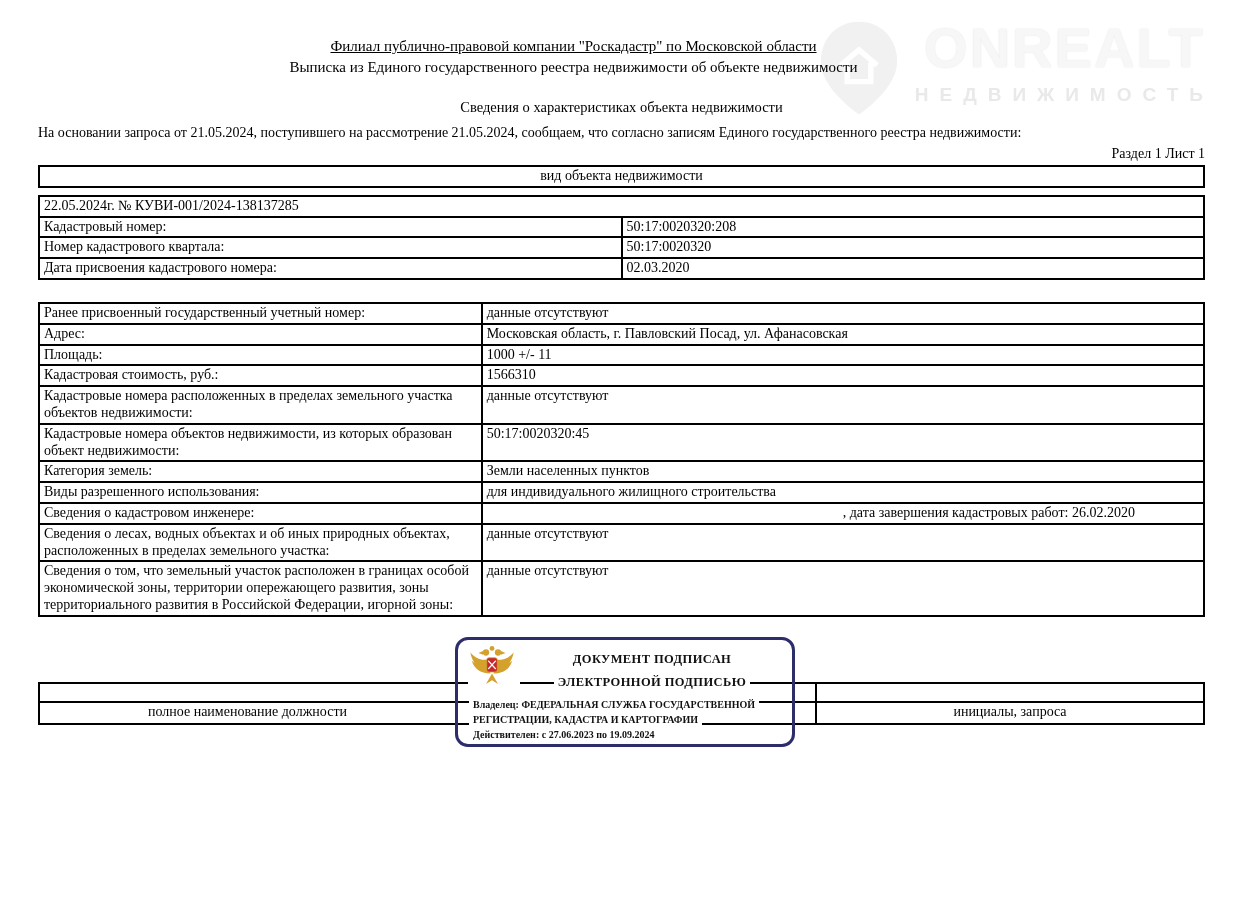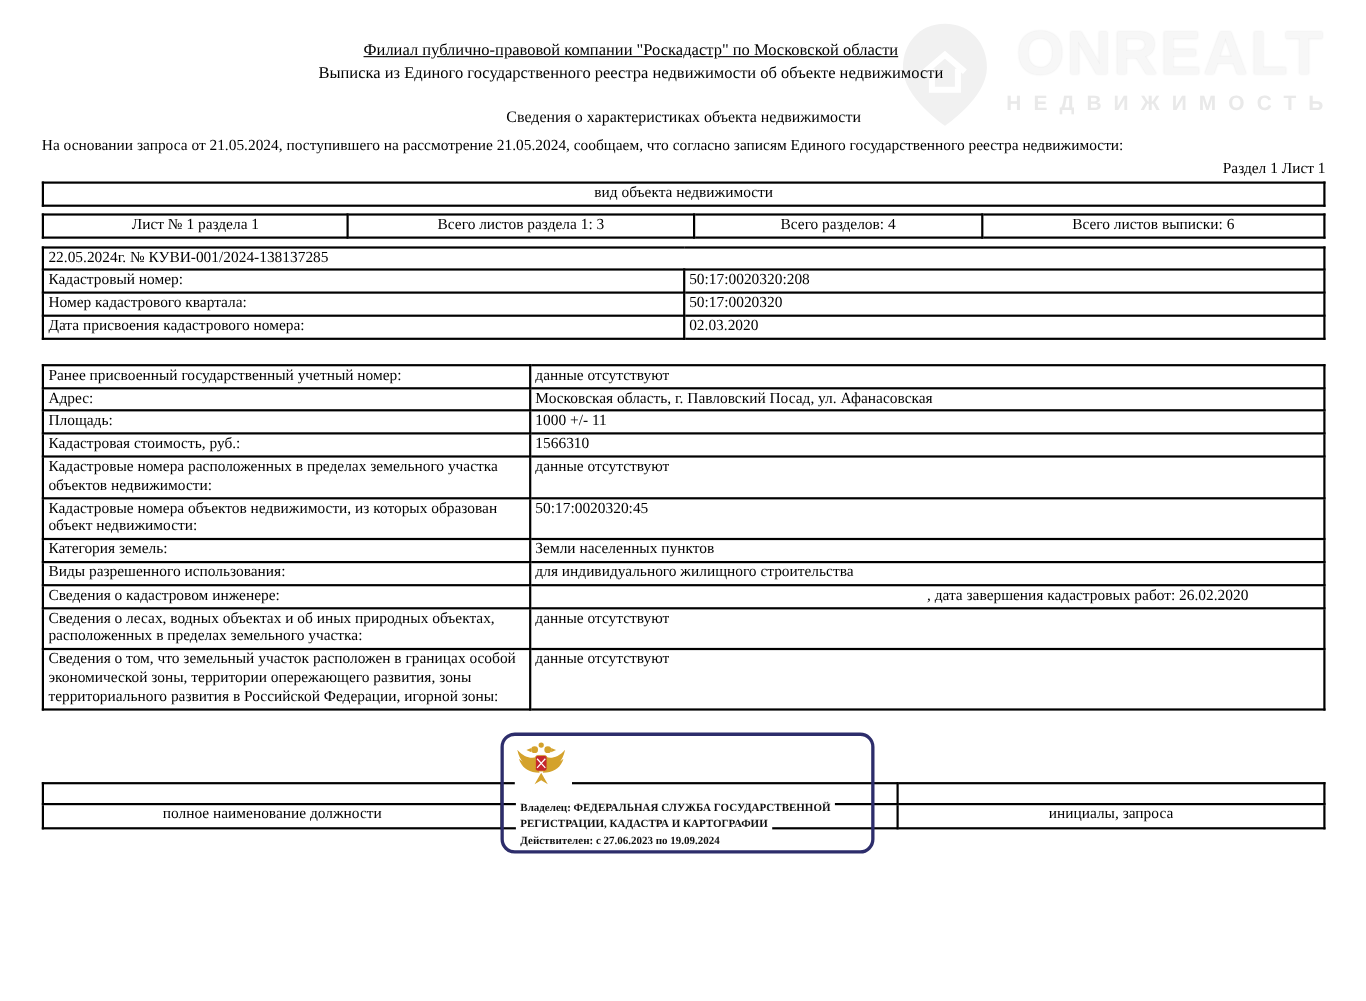"Лист № 1 раздела 1" table.sheets-table { html: <table> <tbody> <tr> <td>Лист № 1 раздела 1</td> <td>Всего листов раздела 1: 3</td> <td>Всего разделов: 4</td> <td>Всего листов выписки: 6</td> </tr> </tbody> </table> -> none }
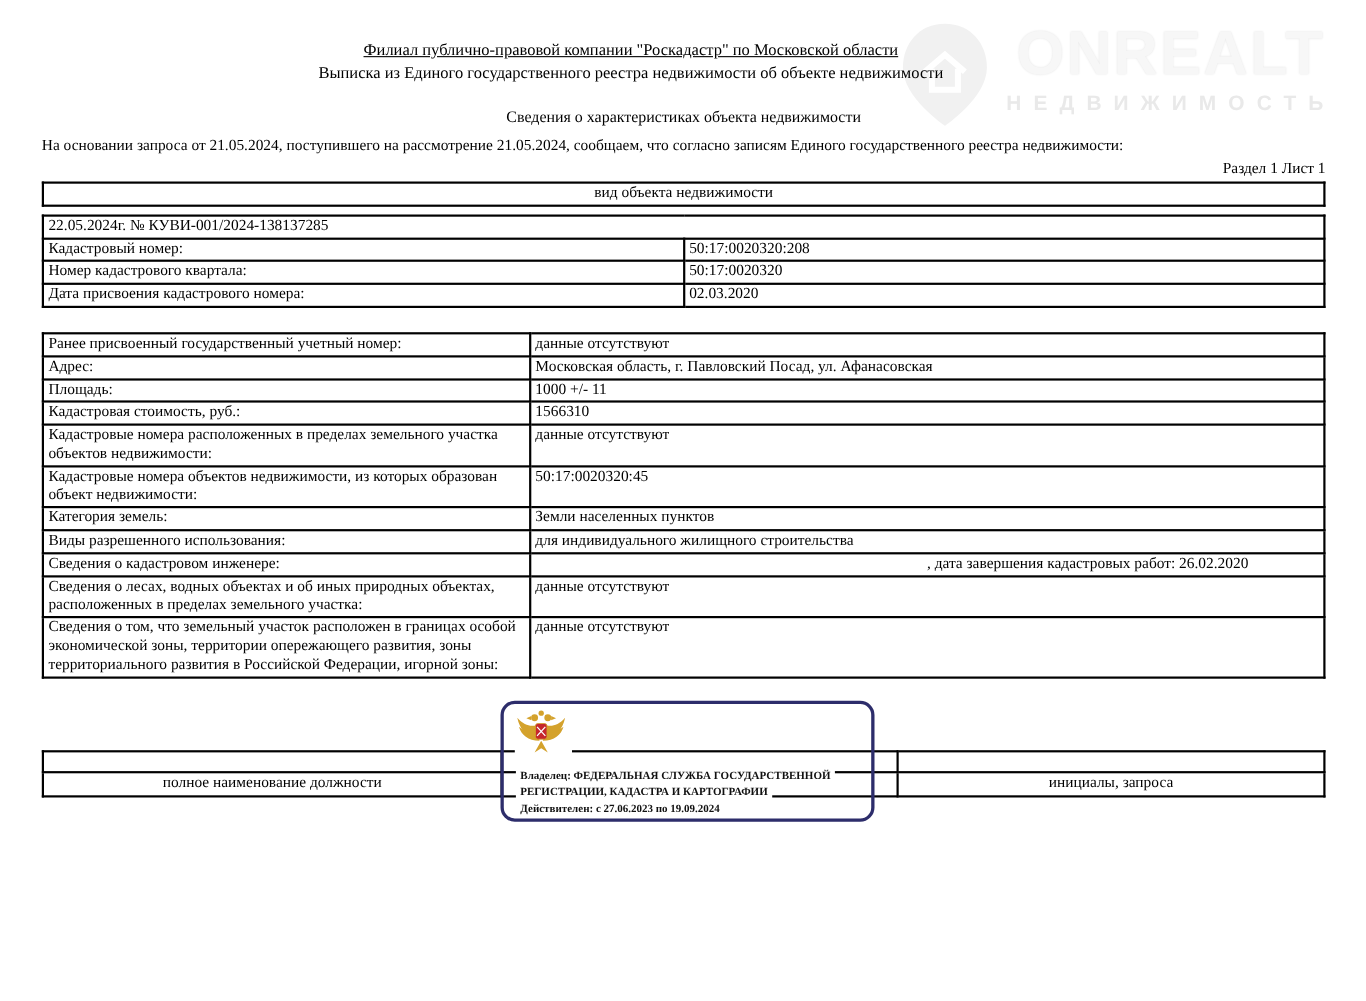"ДОКУМЕНТ ПОДПИСАН" div.stamp-titles { html: none -> <div> <div><span>ДОКУМЕНТ ПОДПИСАН</span></div> <div><span>ЭЛЕКТРОННОЙ ПОДПИСЬЮ</span></div> </div> }
